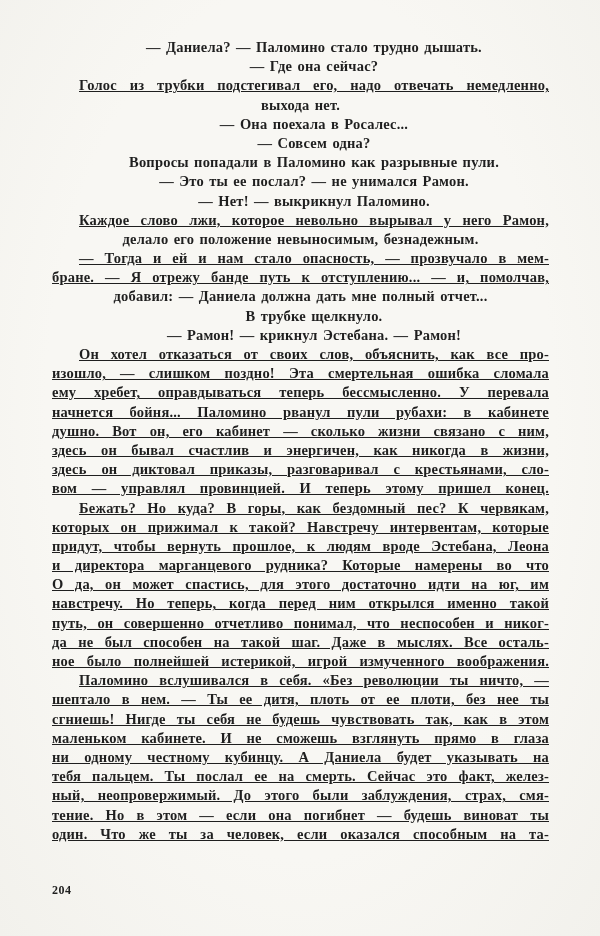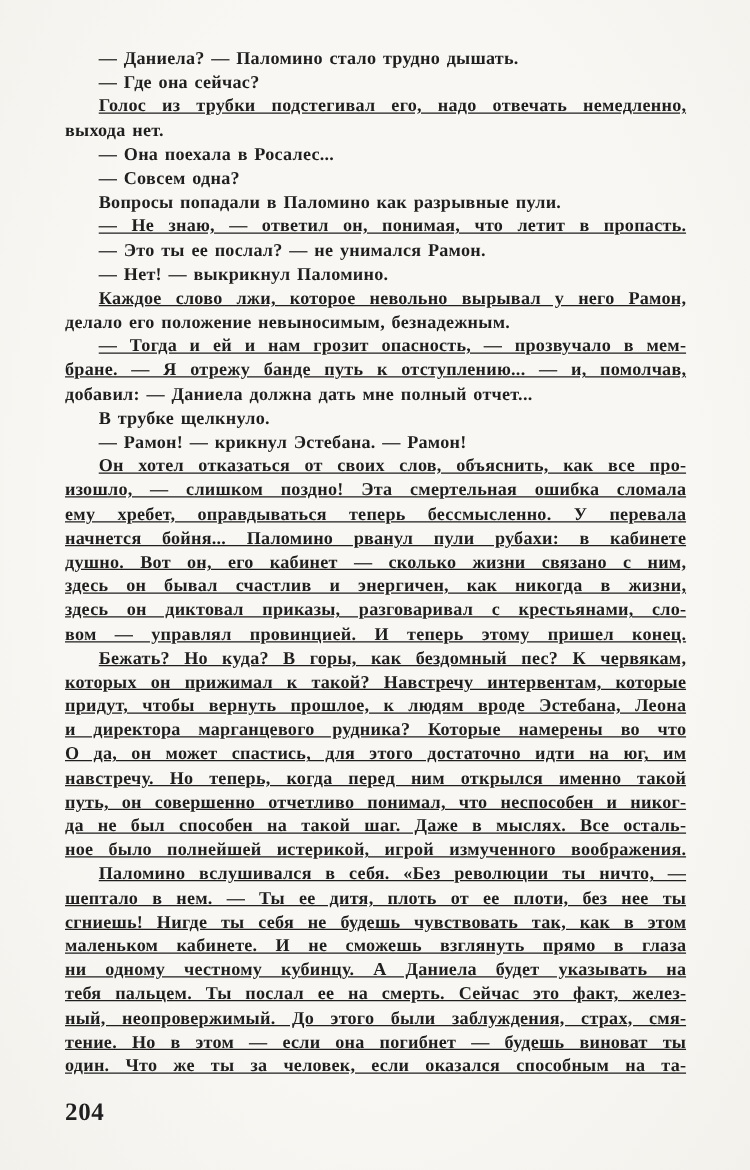"— Даниела? — Паломино стало" .line { text-align: left -> center }
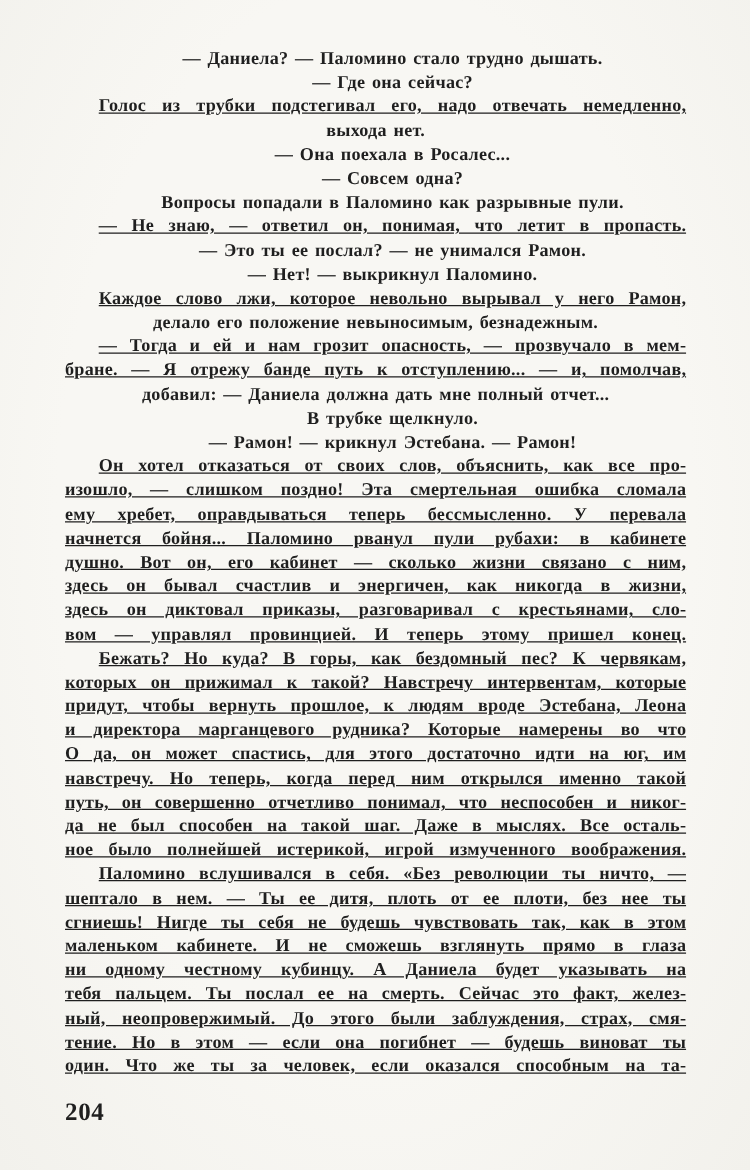"— Не знаю, — ответил" div.line { html: <div>— Не знаю, — ответил он, понимая, что летит в пропасть.</div> -> none }
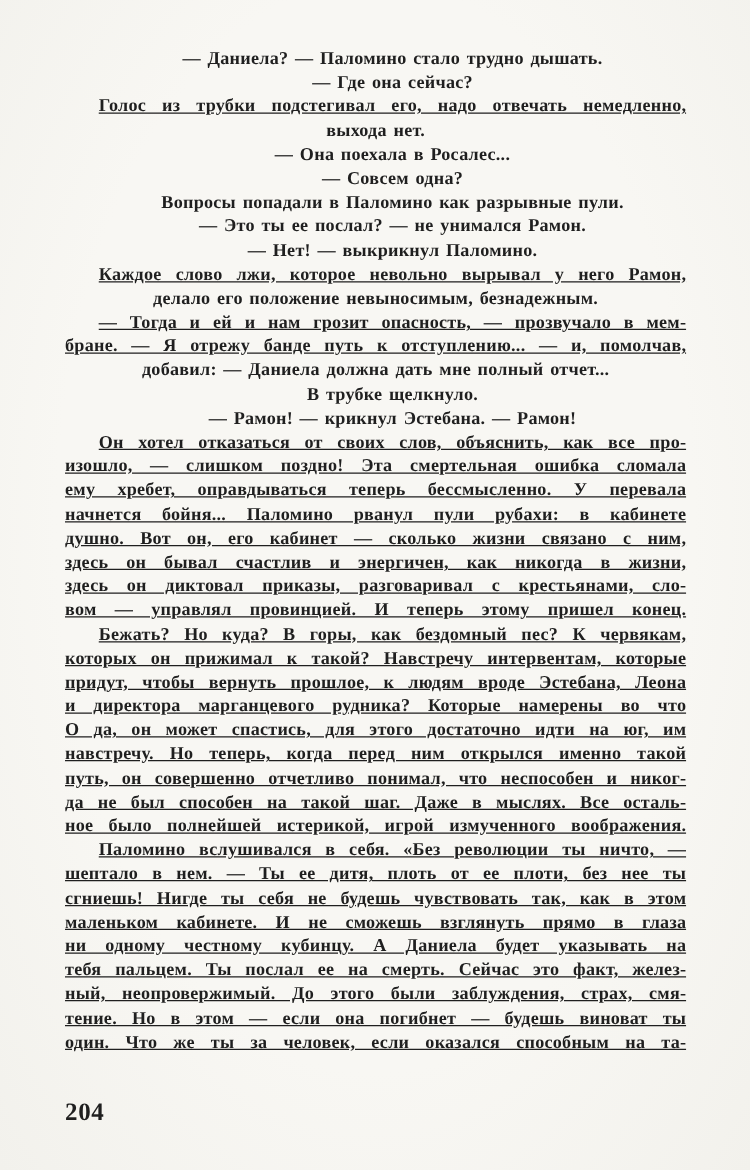"— Тогда и ей и" div.line { text: грозит -> стало }
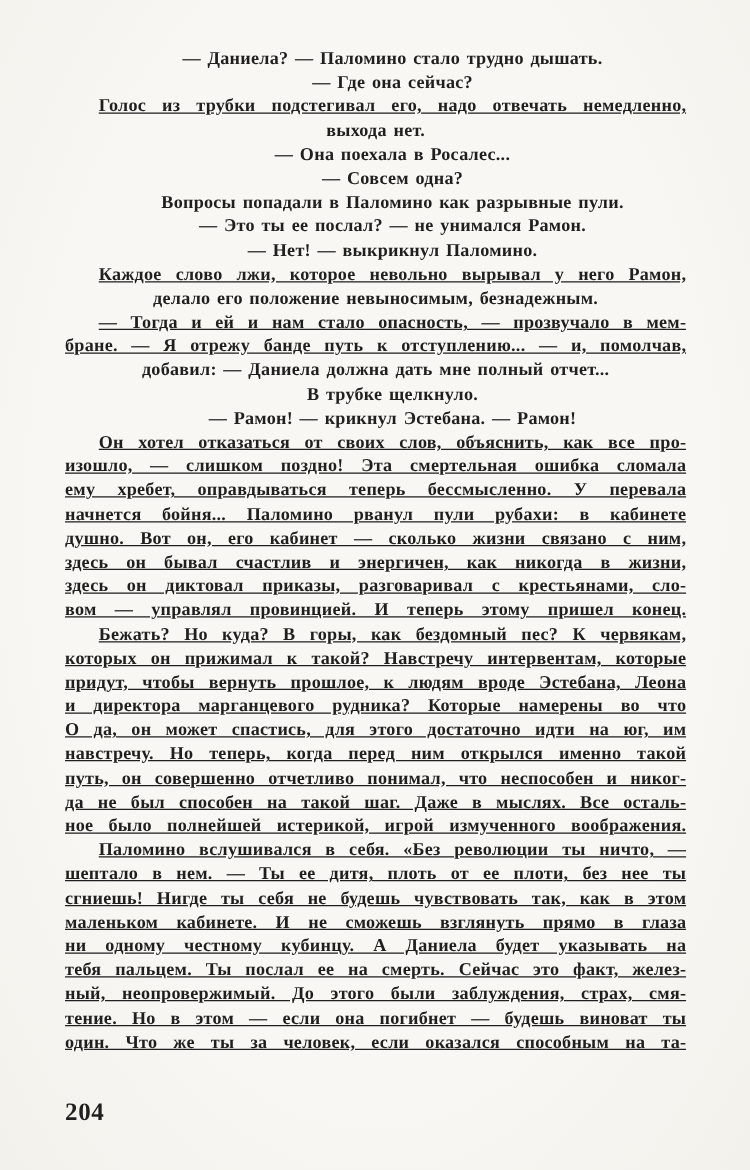"204" .page-number { font-size: 20px -> 12px }
